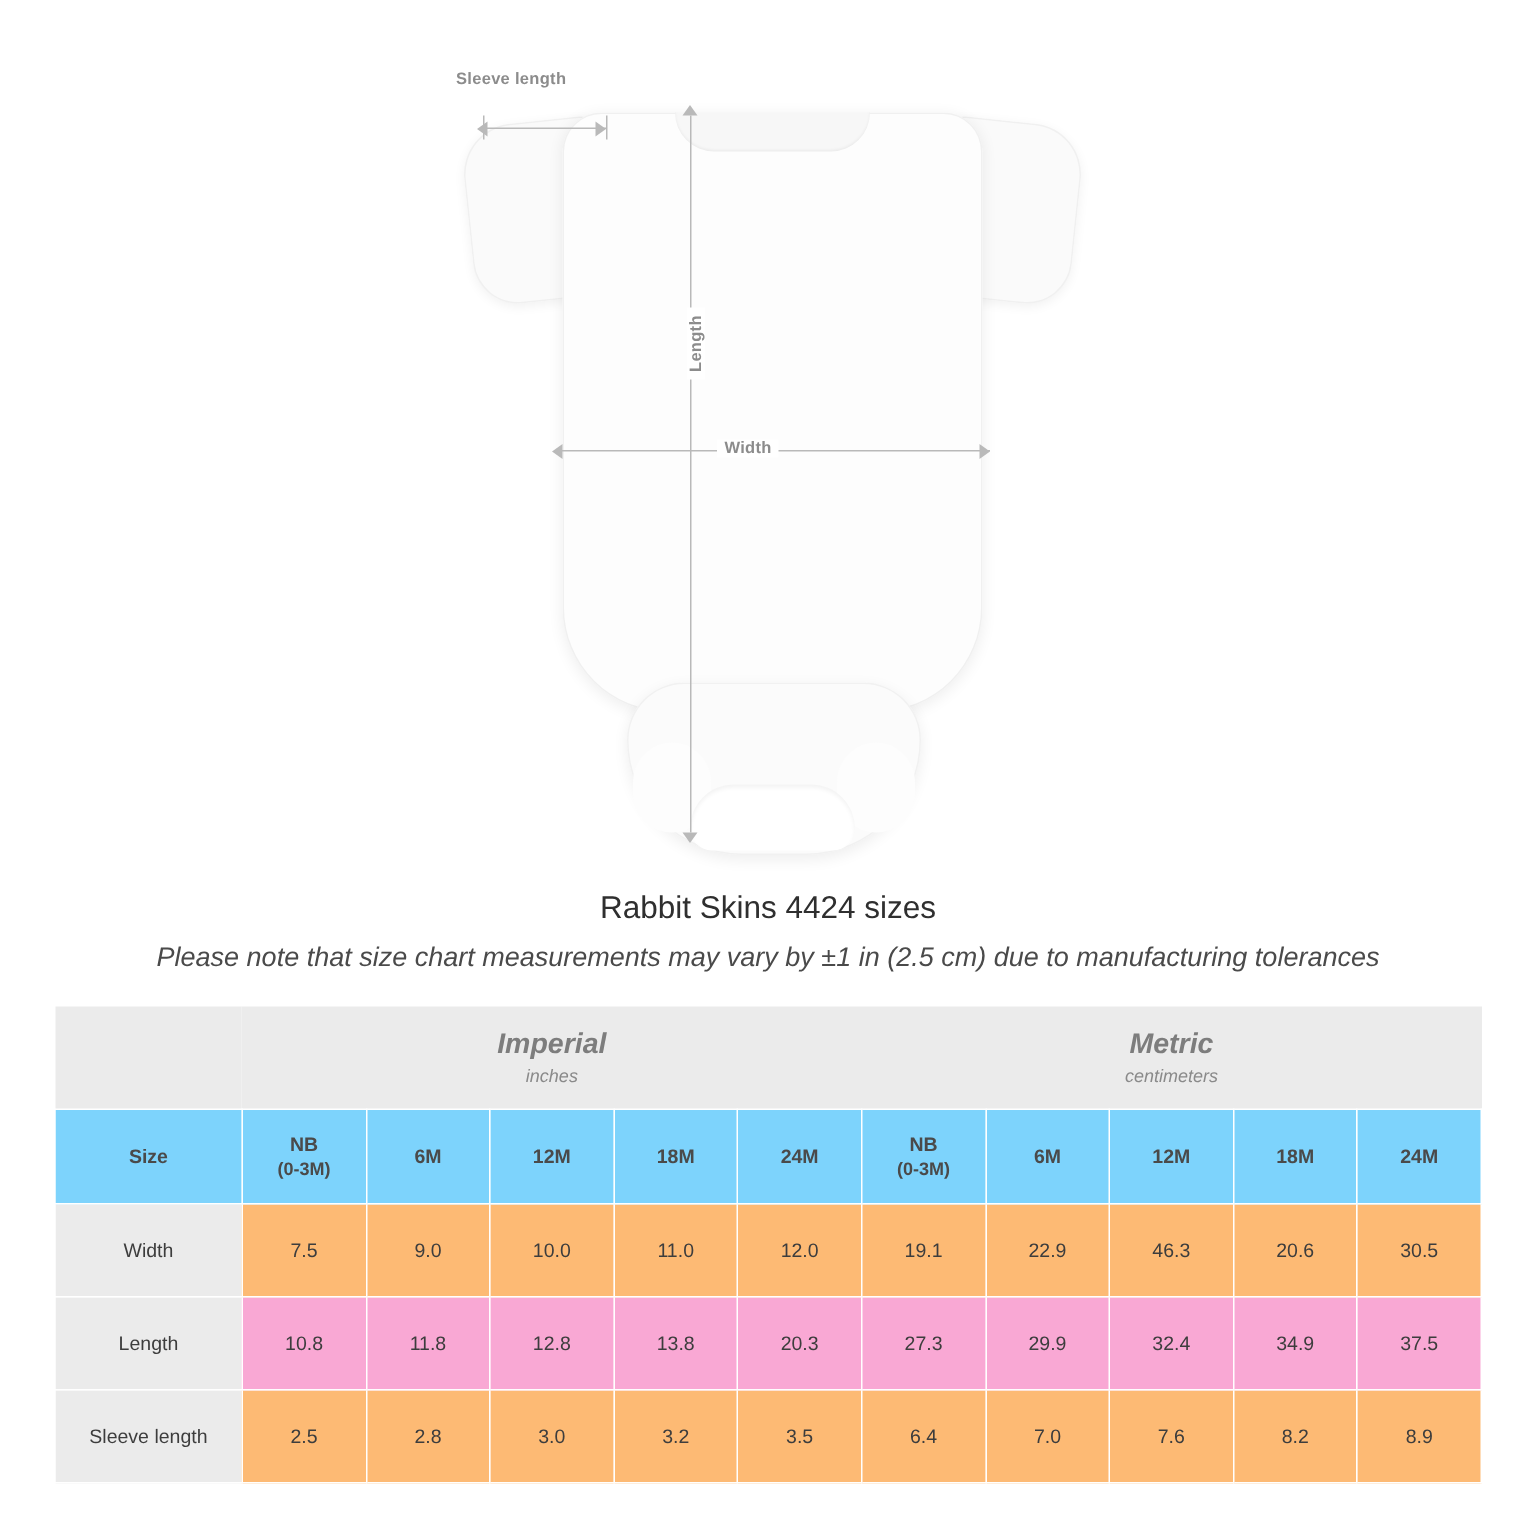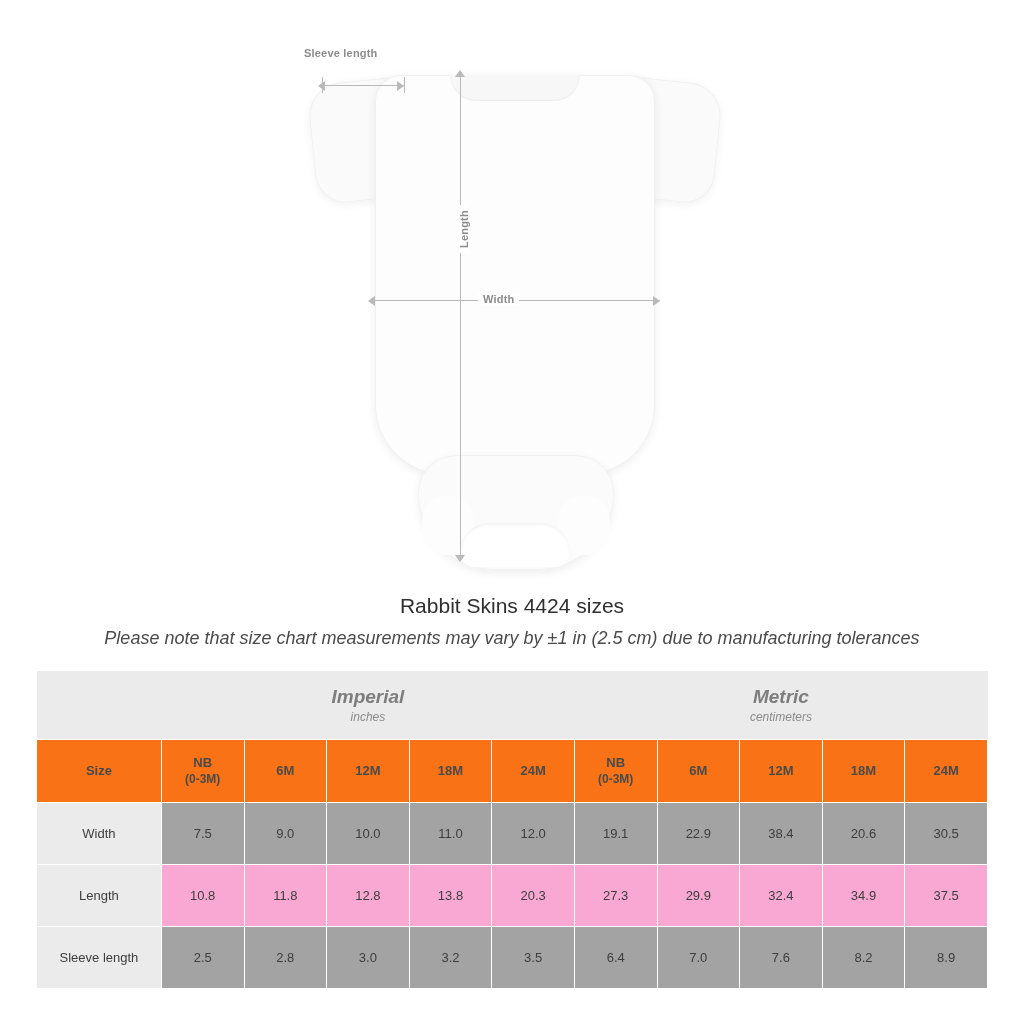"Size" tr.head-row td { background: #f97316 -> #7dd3fc }
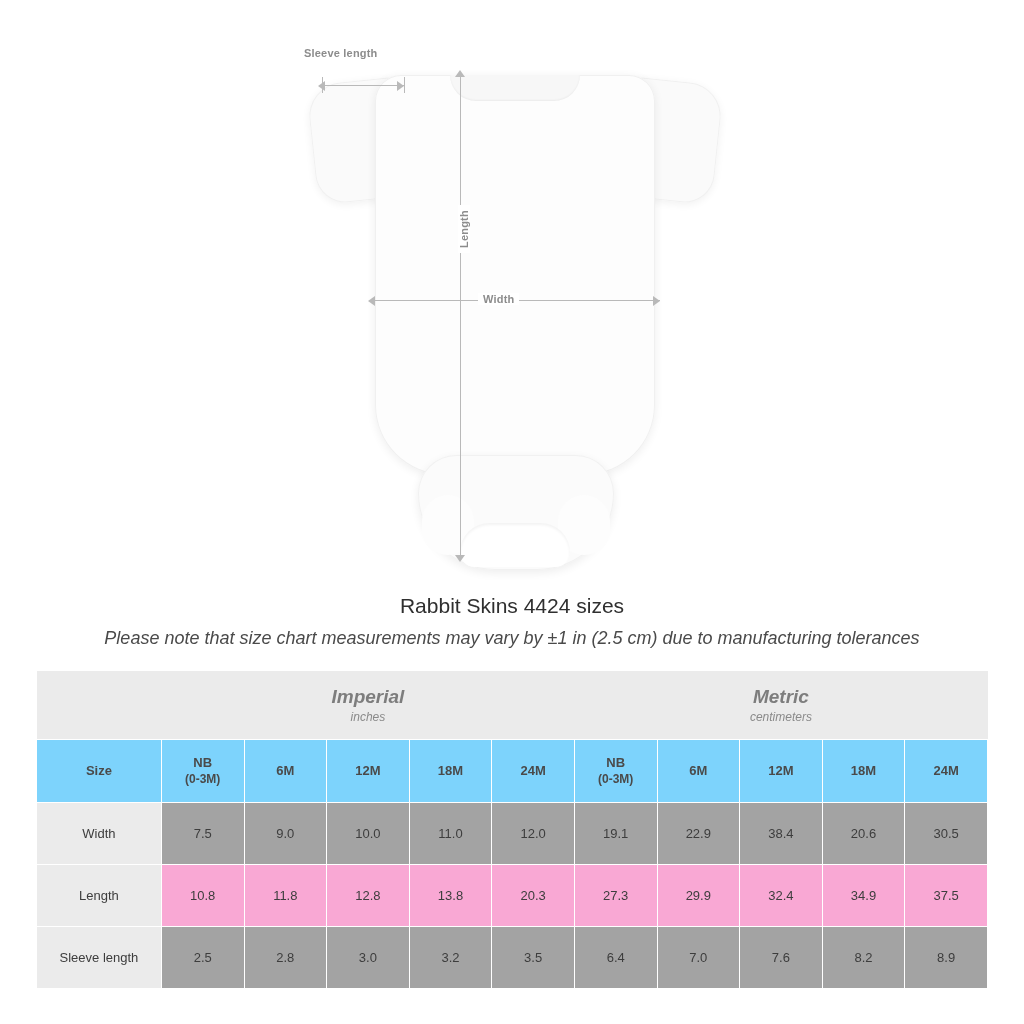"7.5" tr.data-row.alt td { background: #a3a3a3 -> #fdba74 }
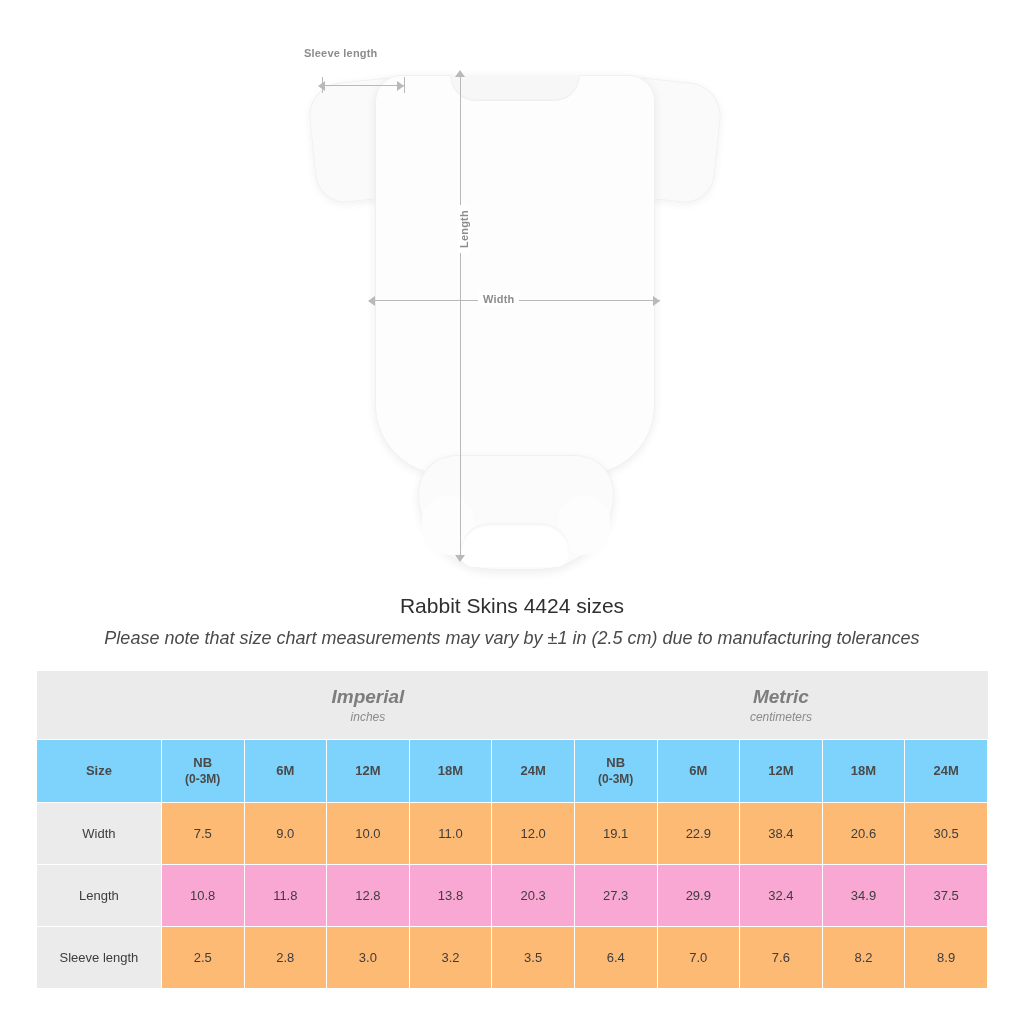"38.4" td { text: 38.4 -> 46.3 }
